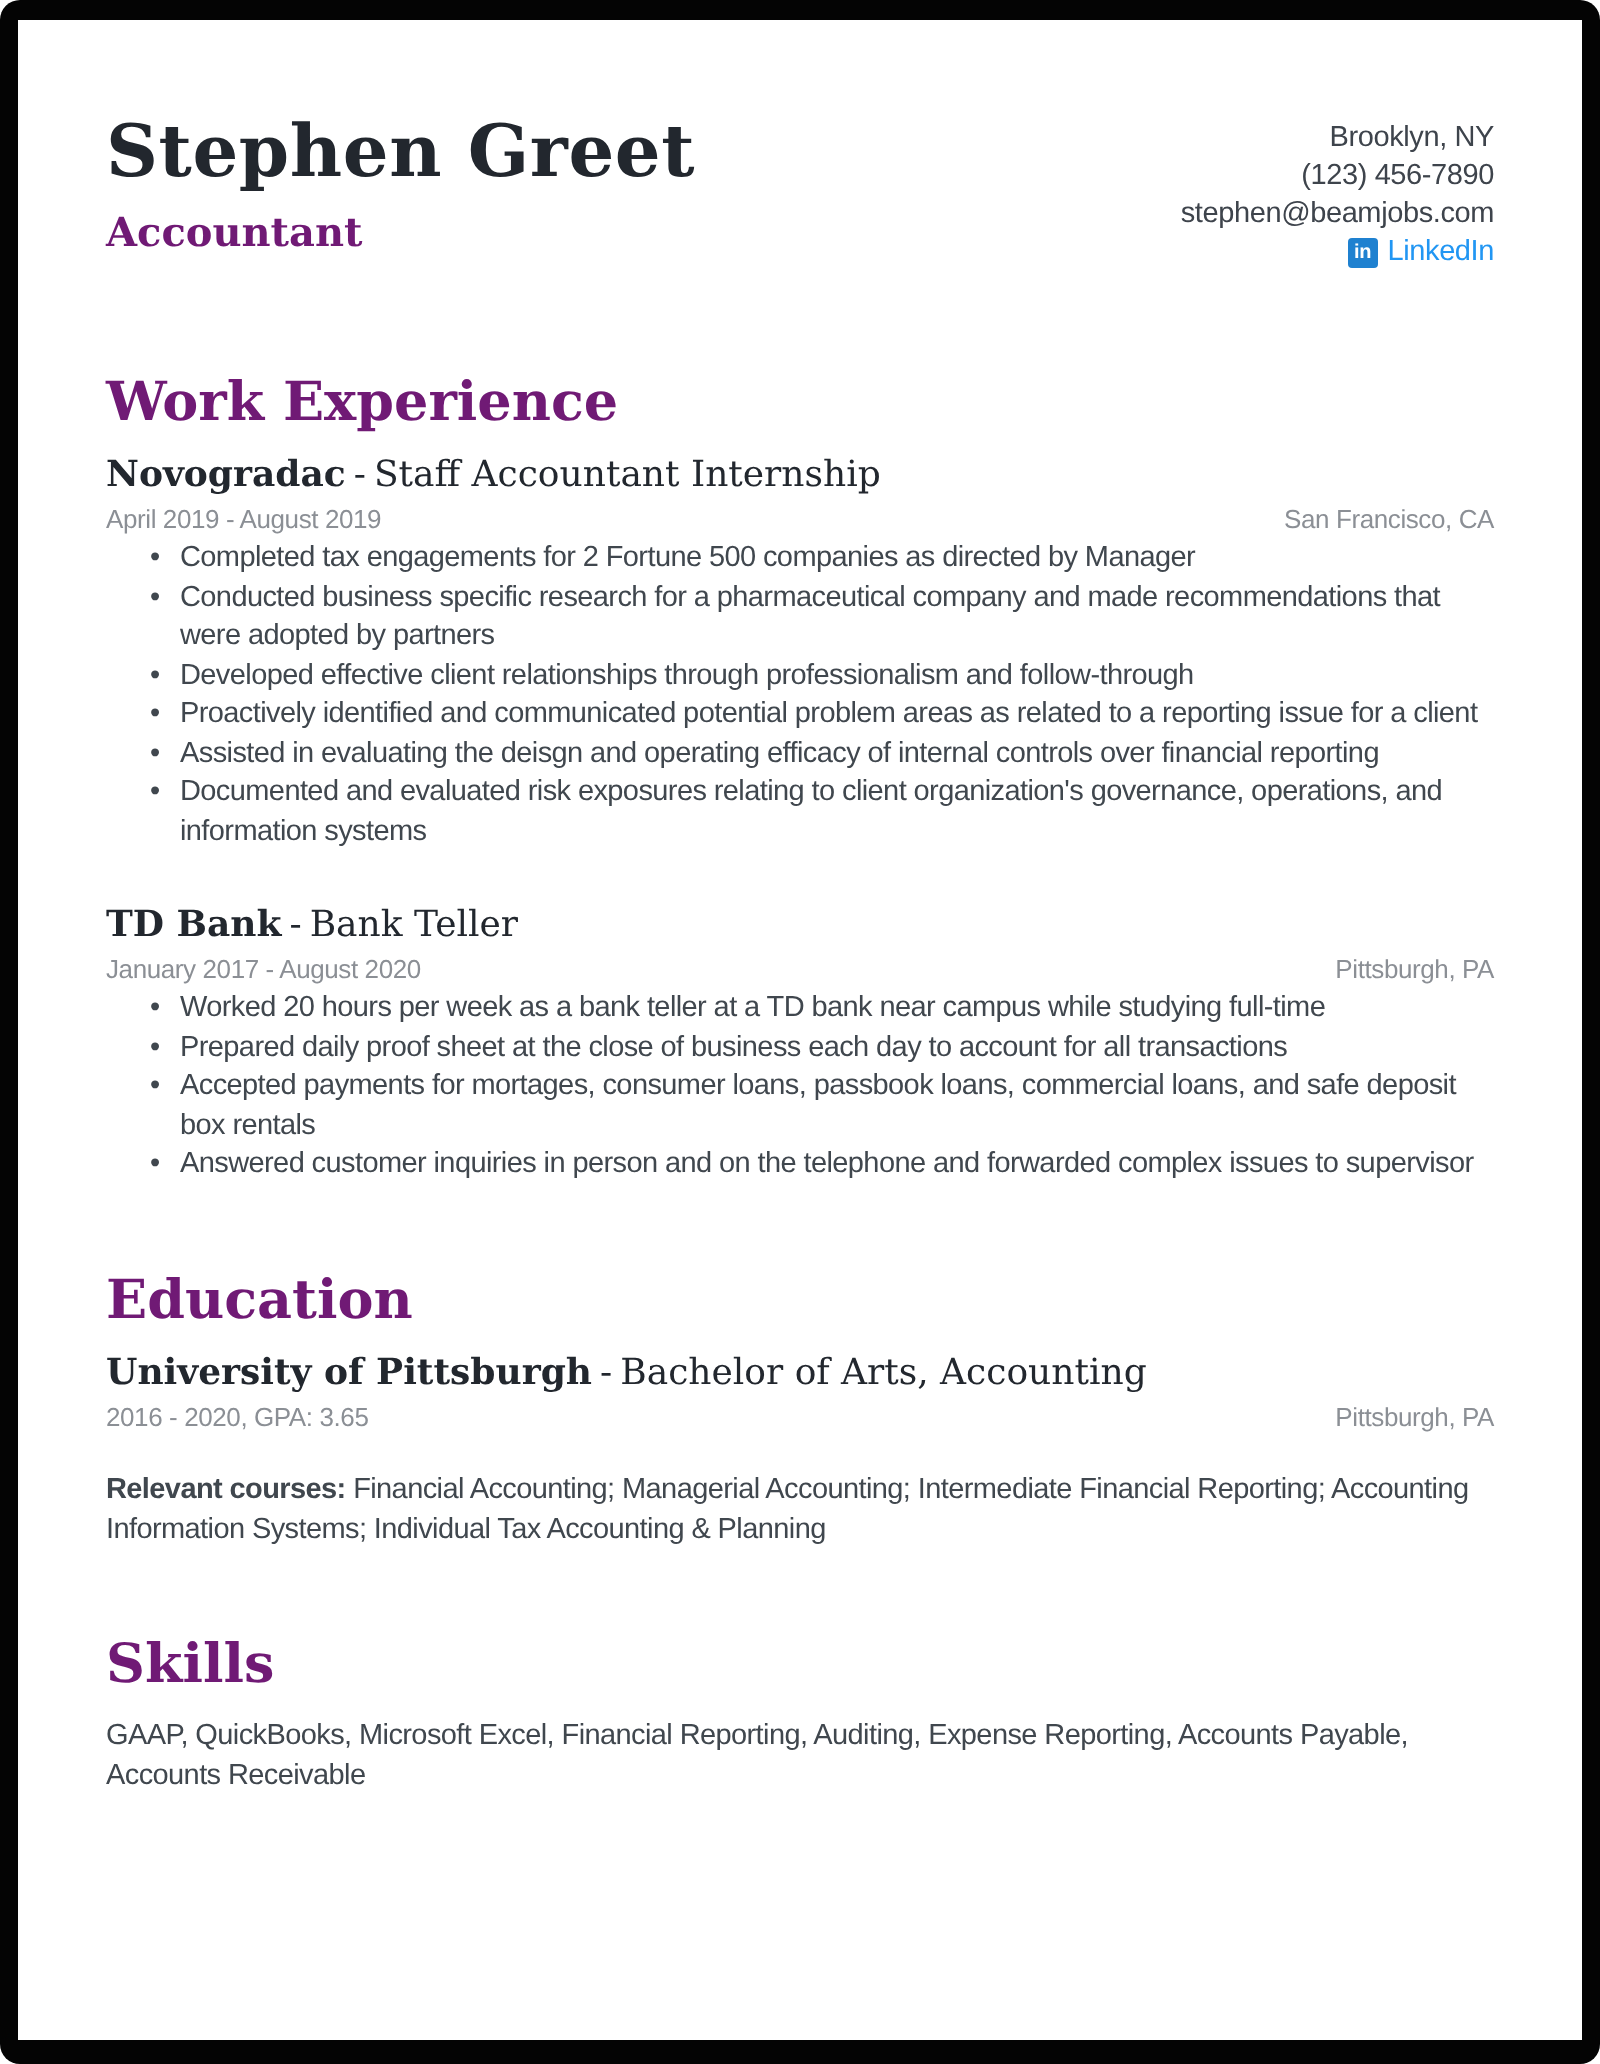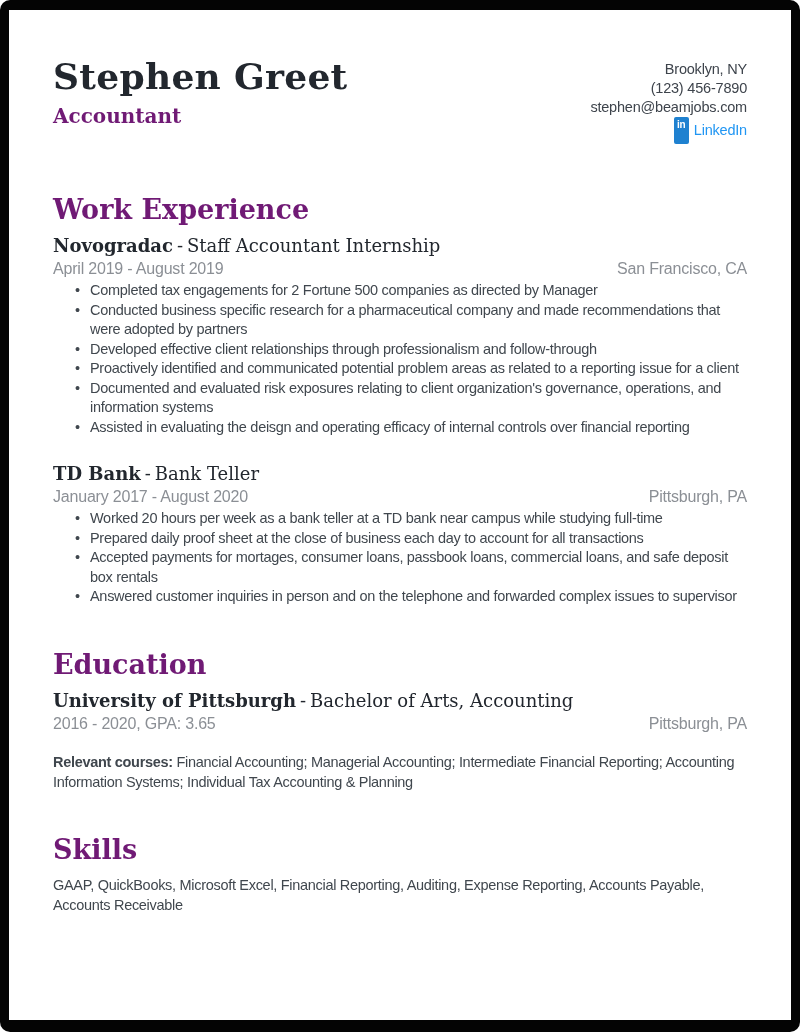"in" .li-icon { height: 27px -> 15px }
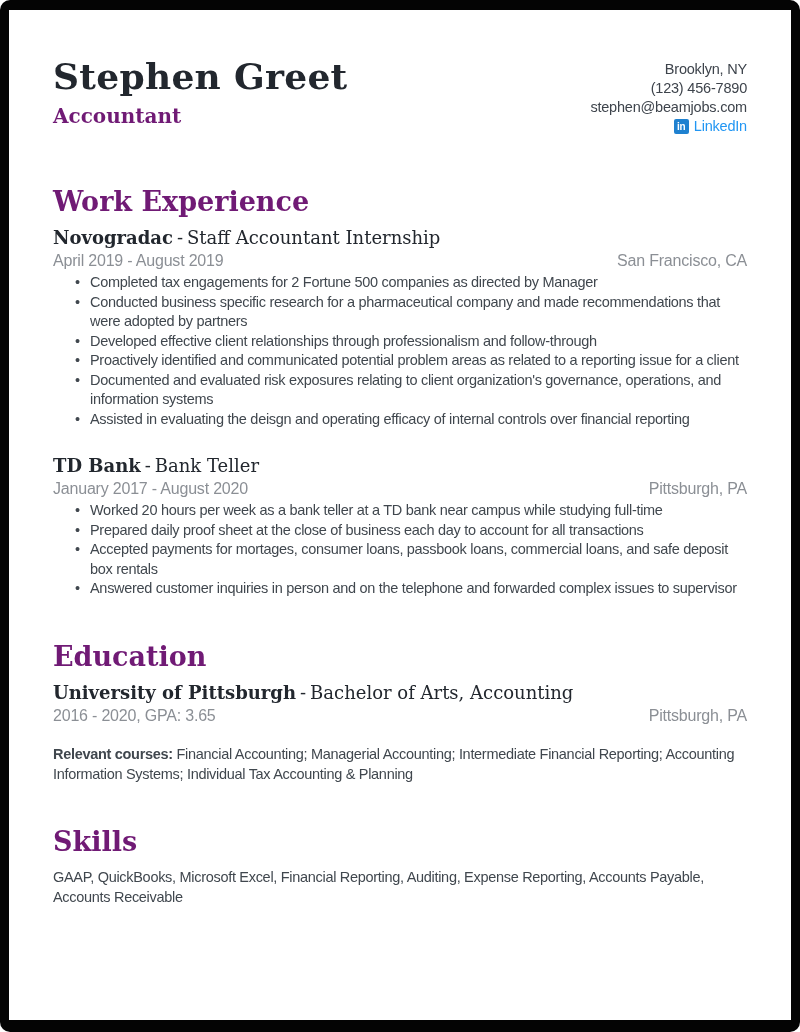"April 2019 - August 2019" .meta-row { font-size: 16px -> 13px }
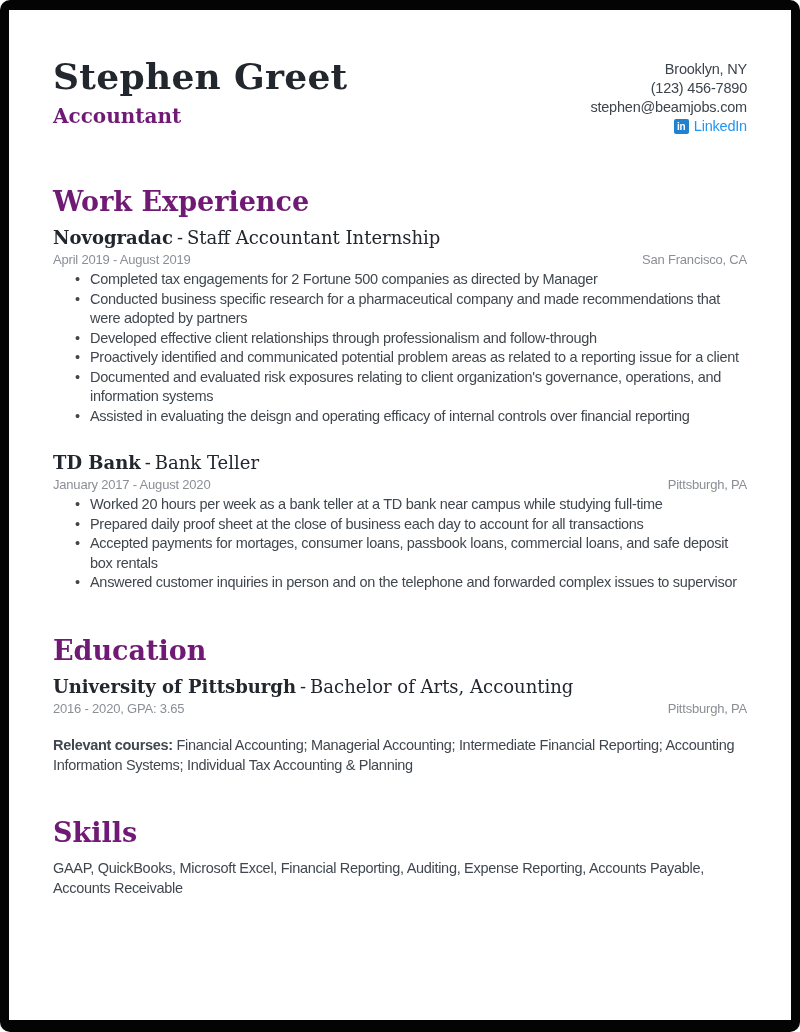"Documented and evaluated risk exposures" li { order: before "Assisted in evaluating the deisgn" -> after "Assisted in evaluating the deisgn" }
